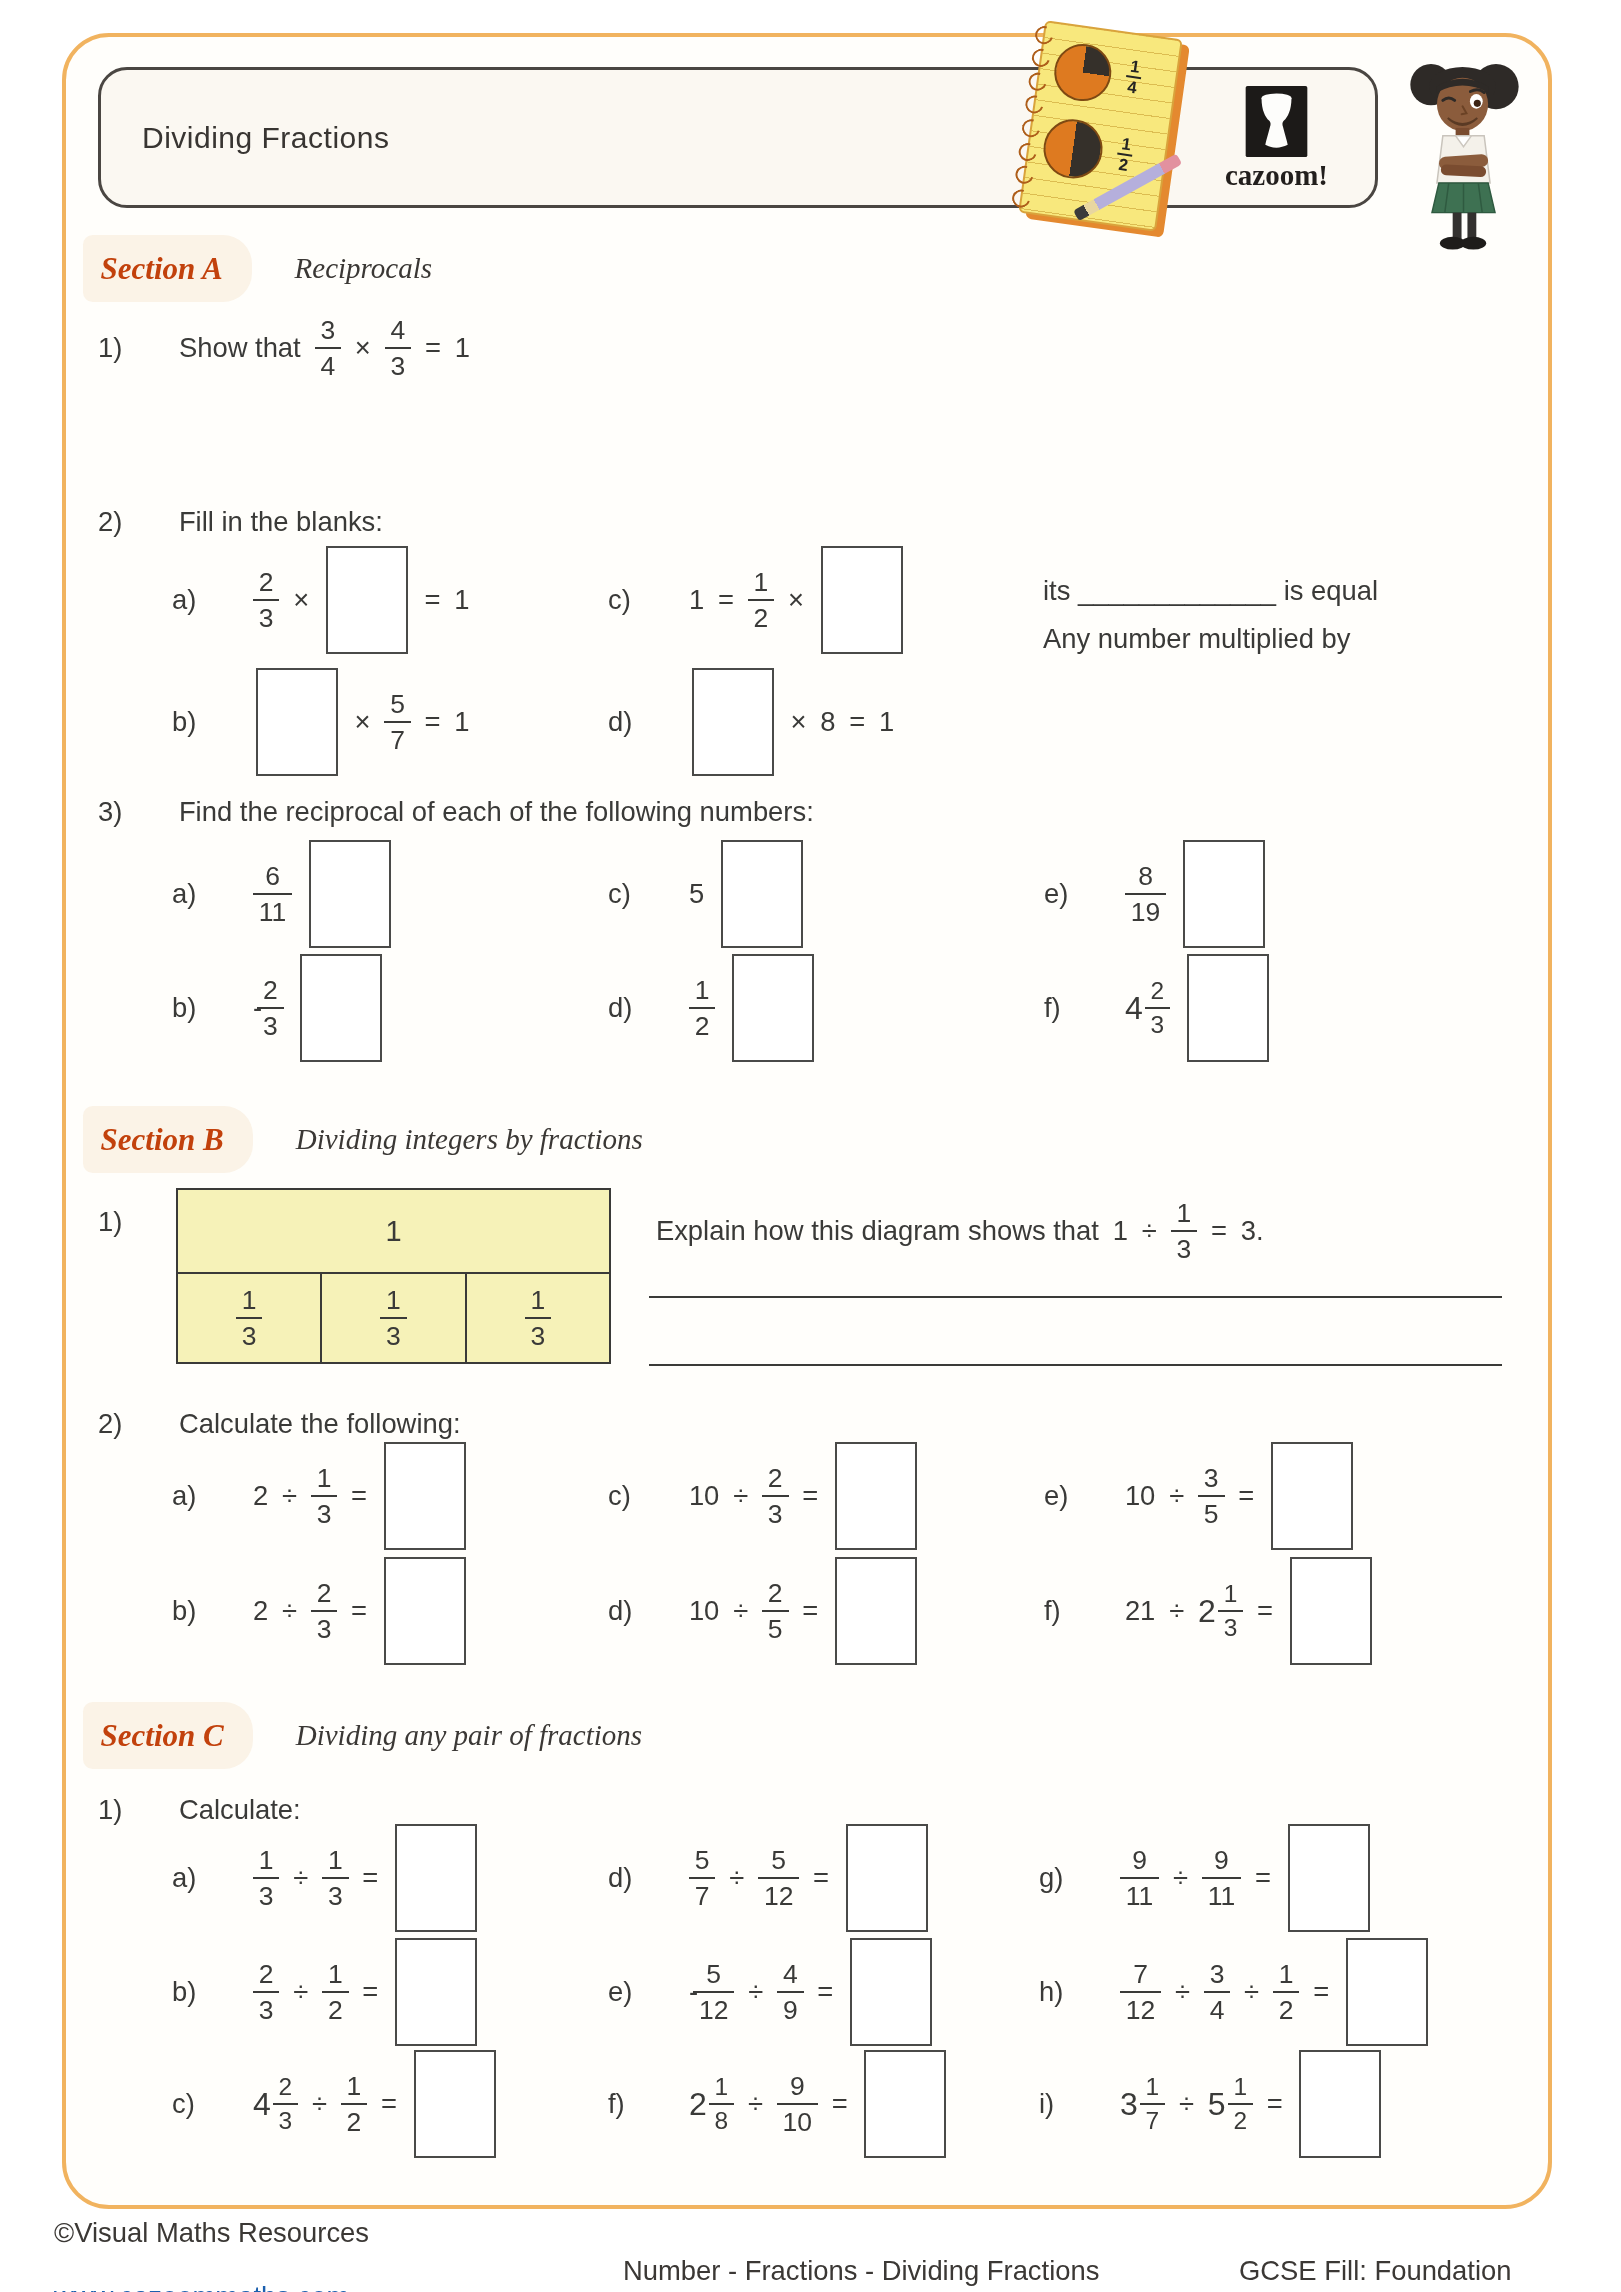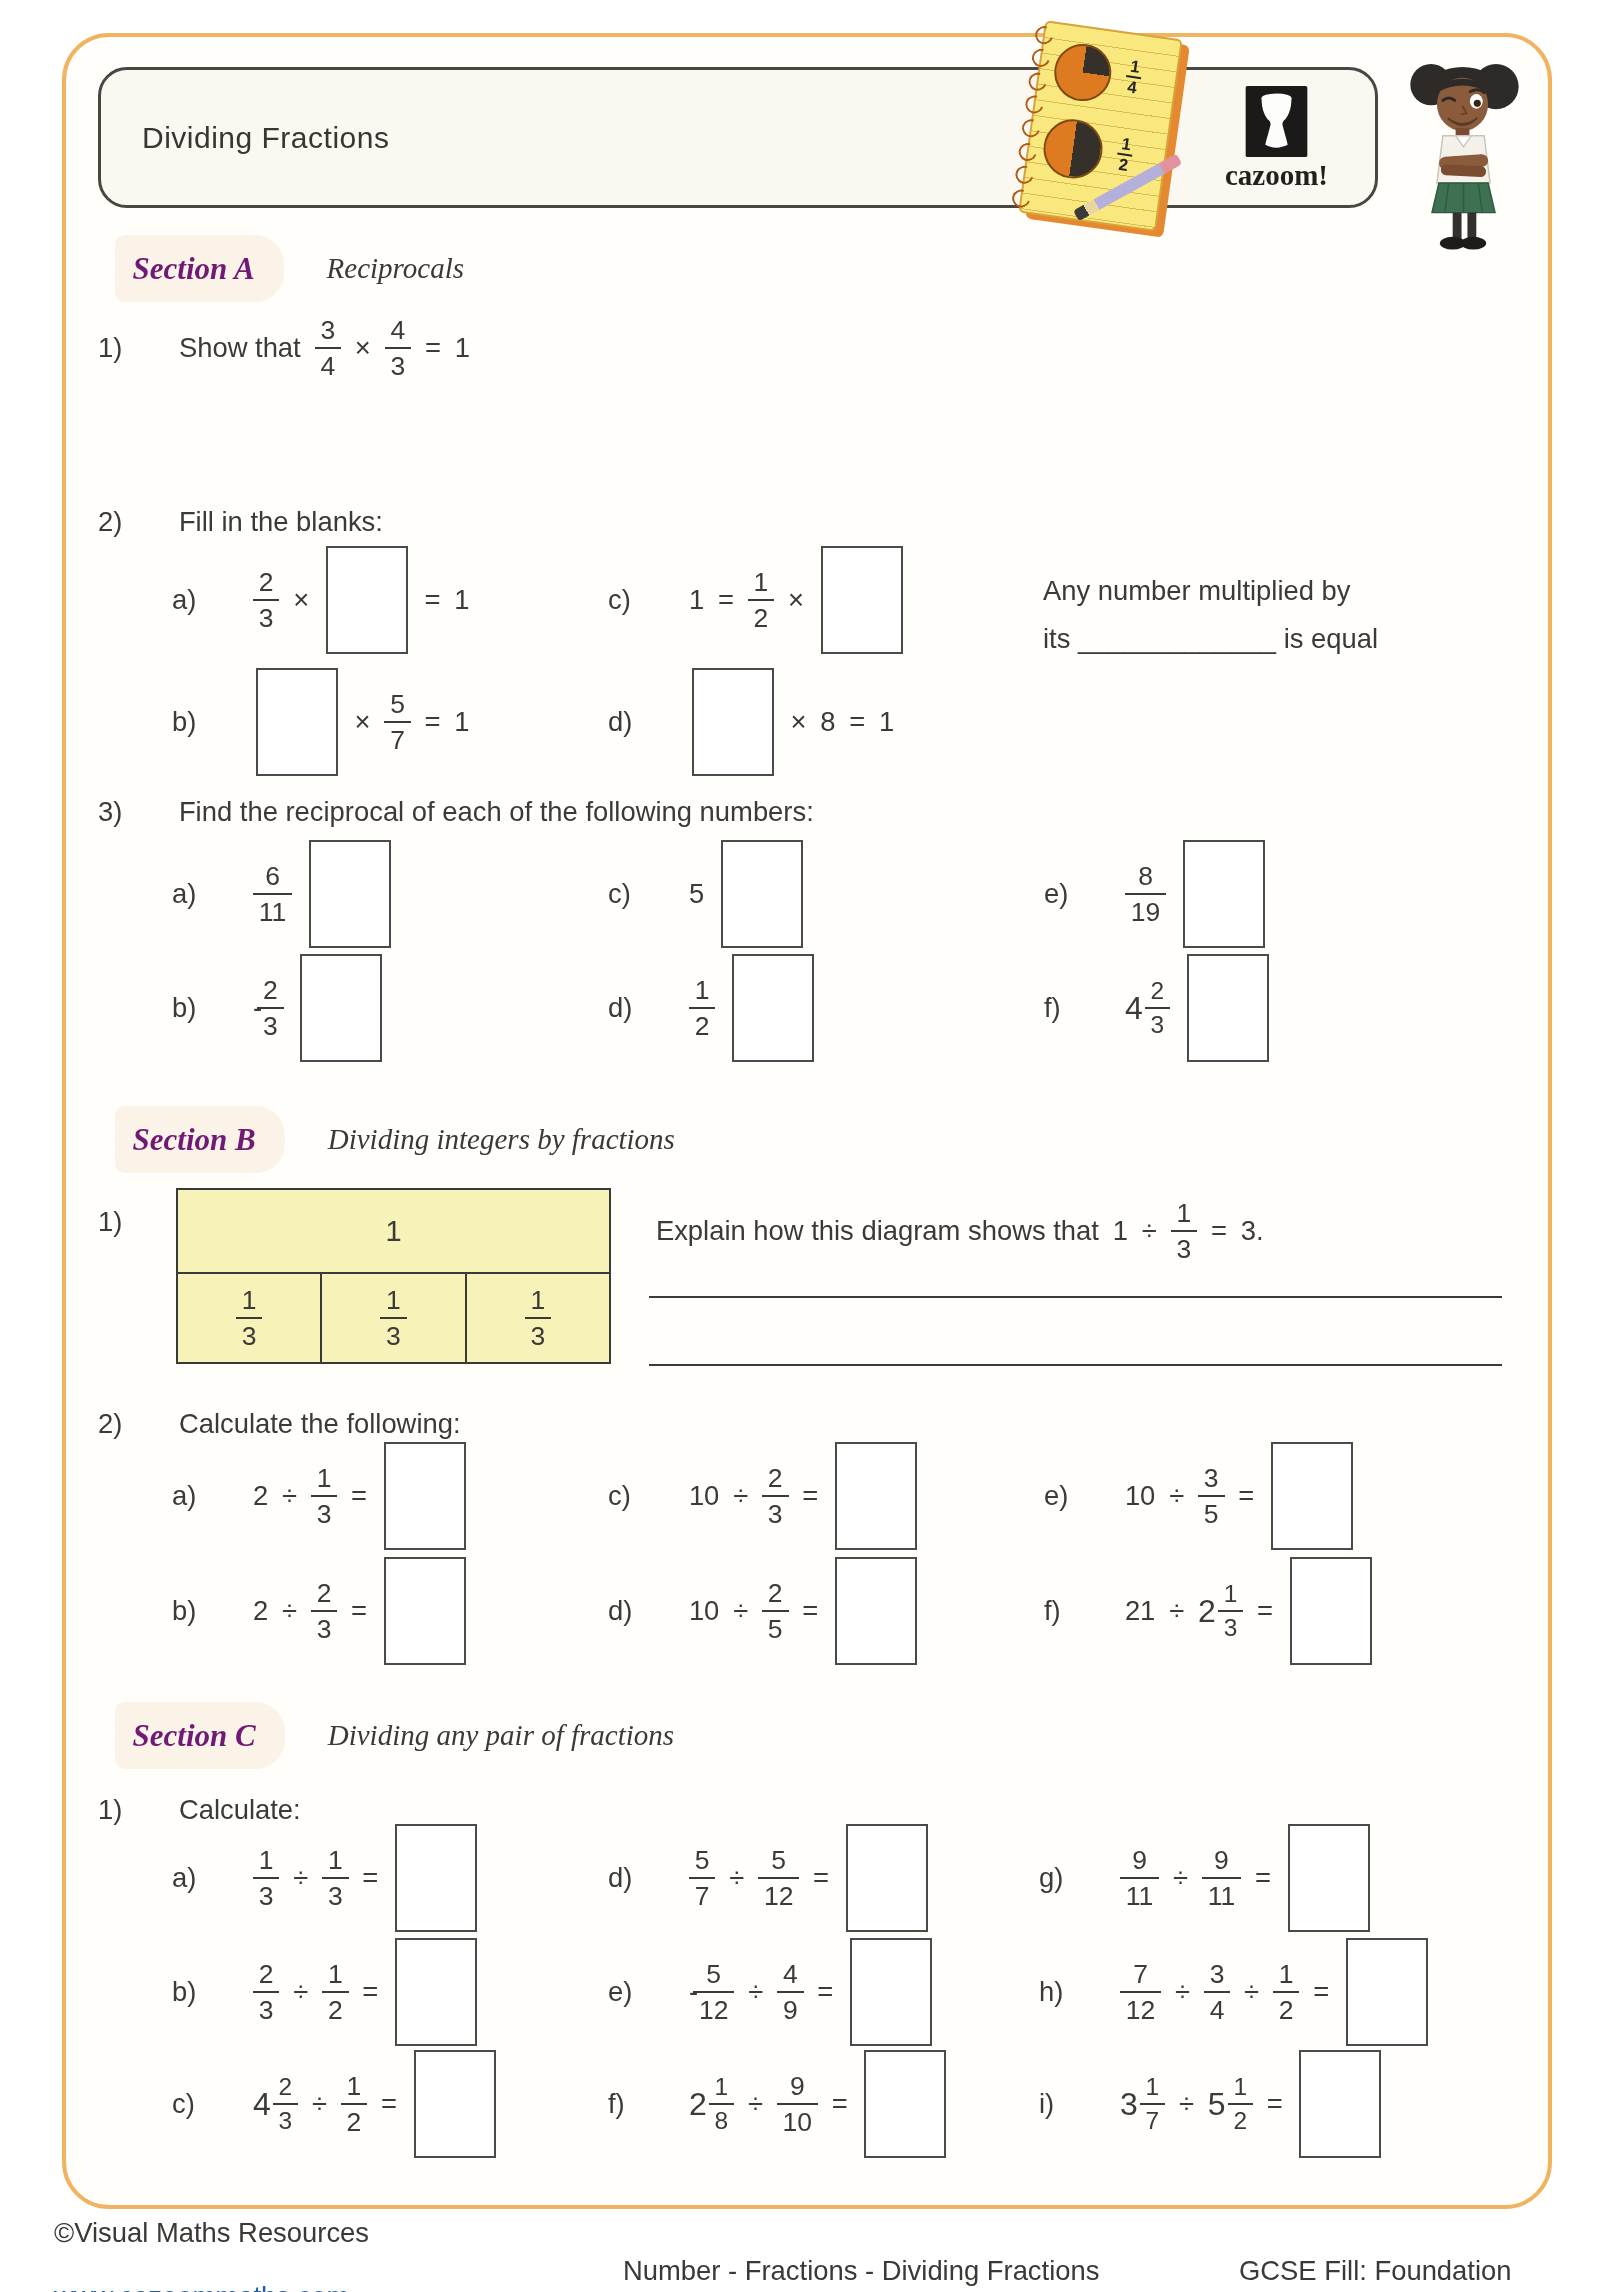"Section A" .sec-name { color: #701a75 -> #c2410c; margin-left: 32px -> none }
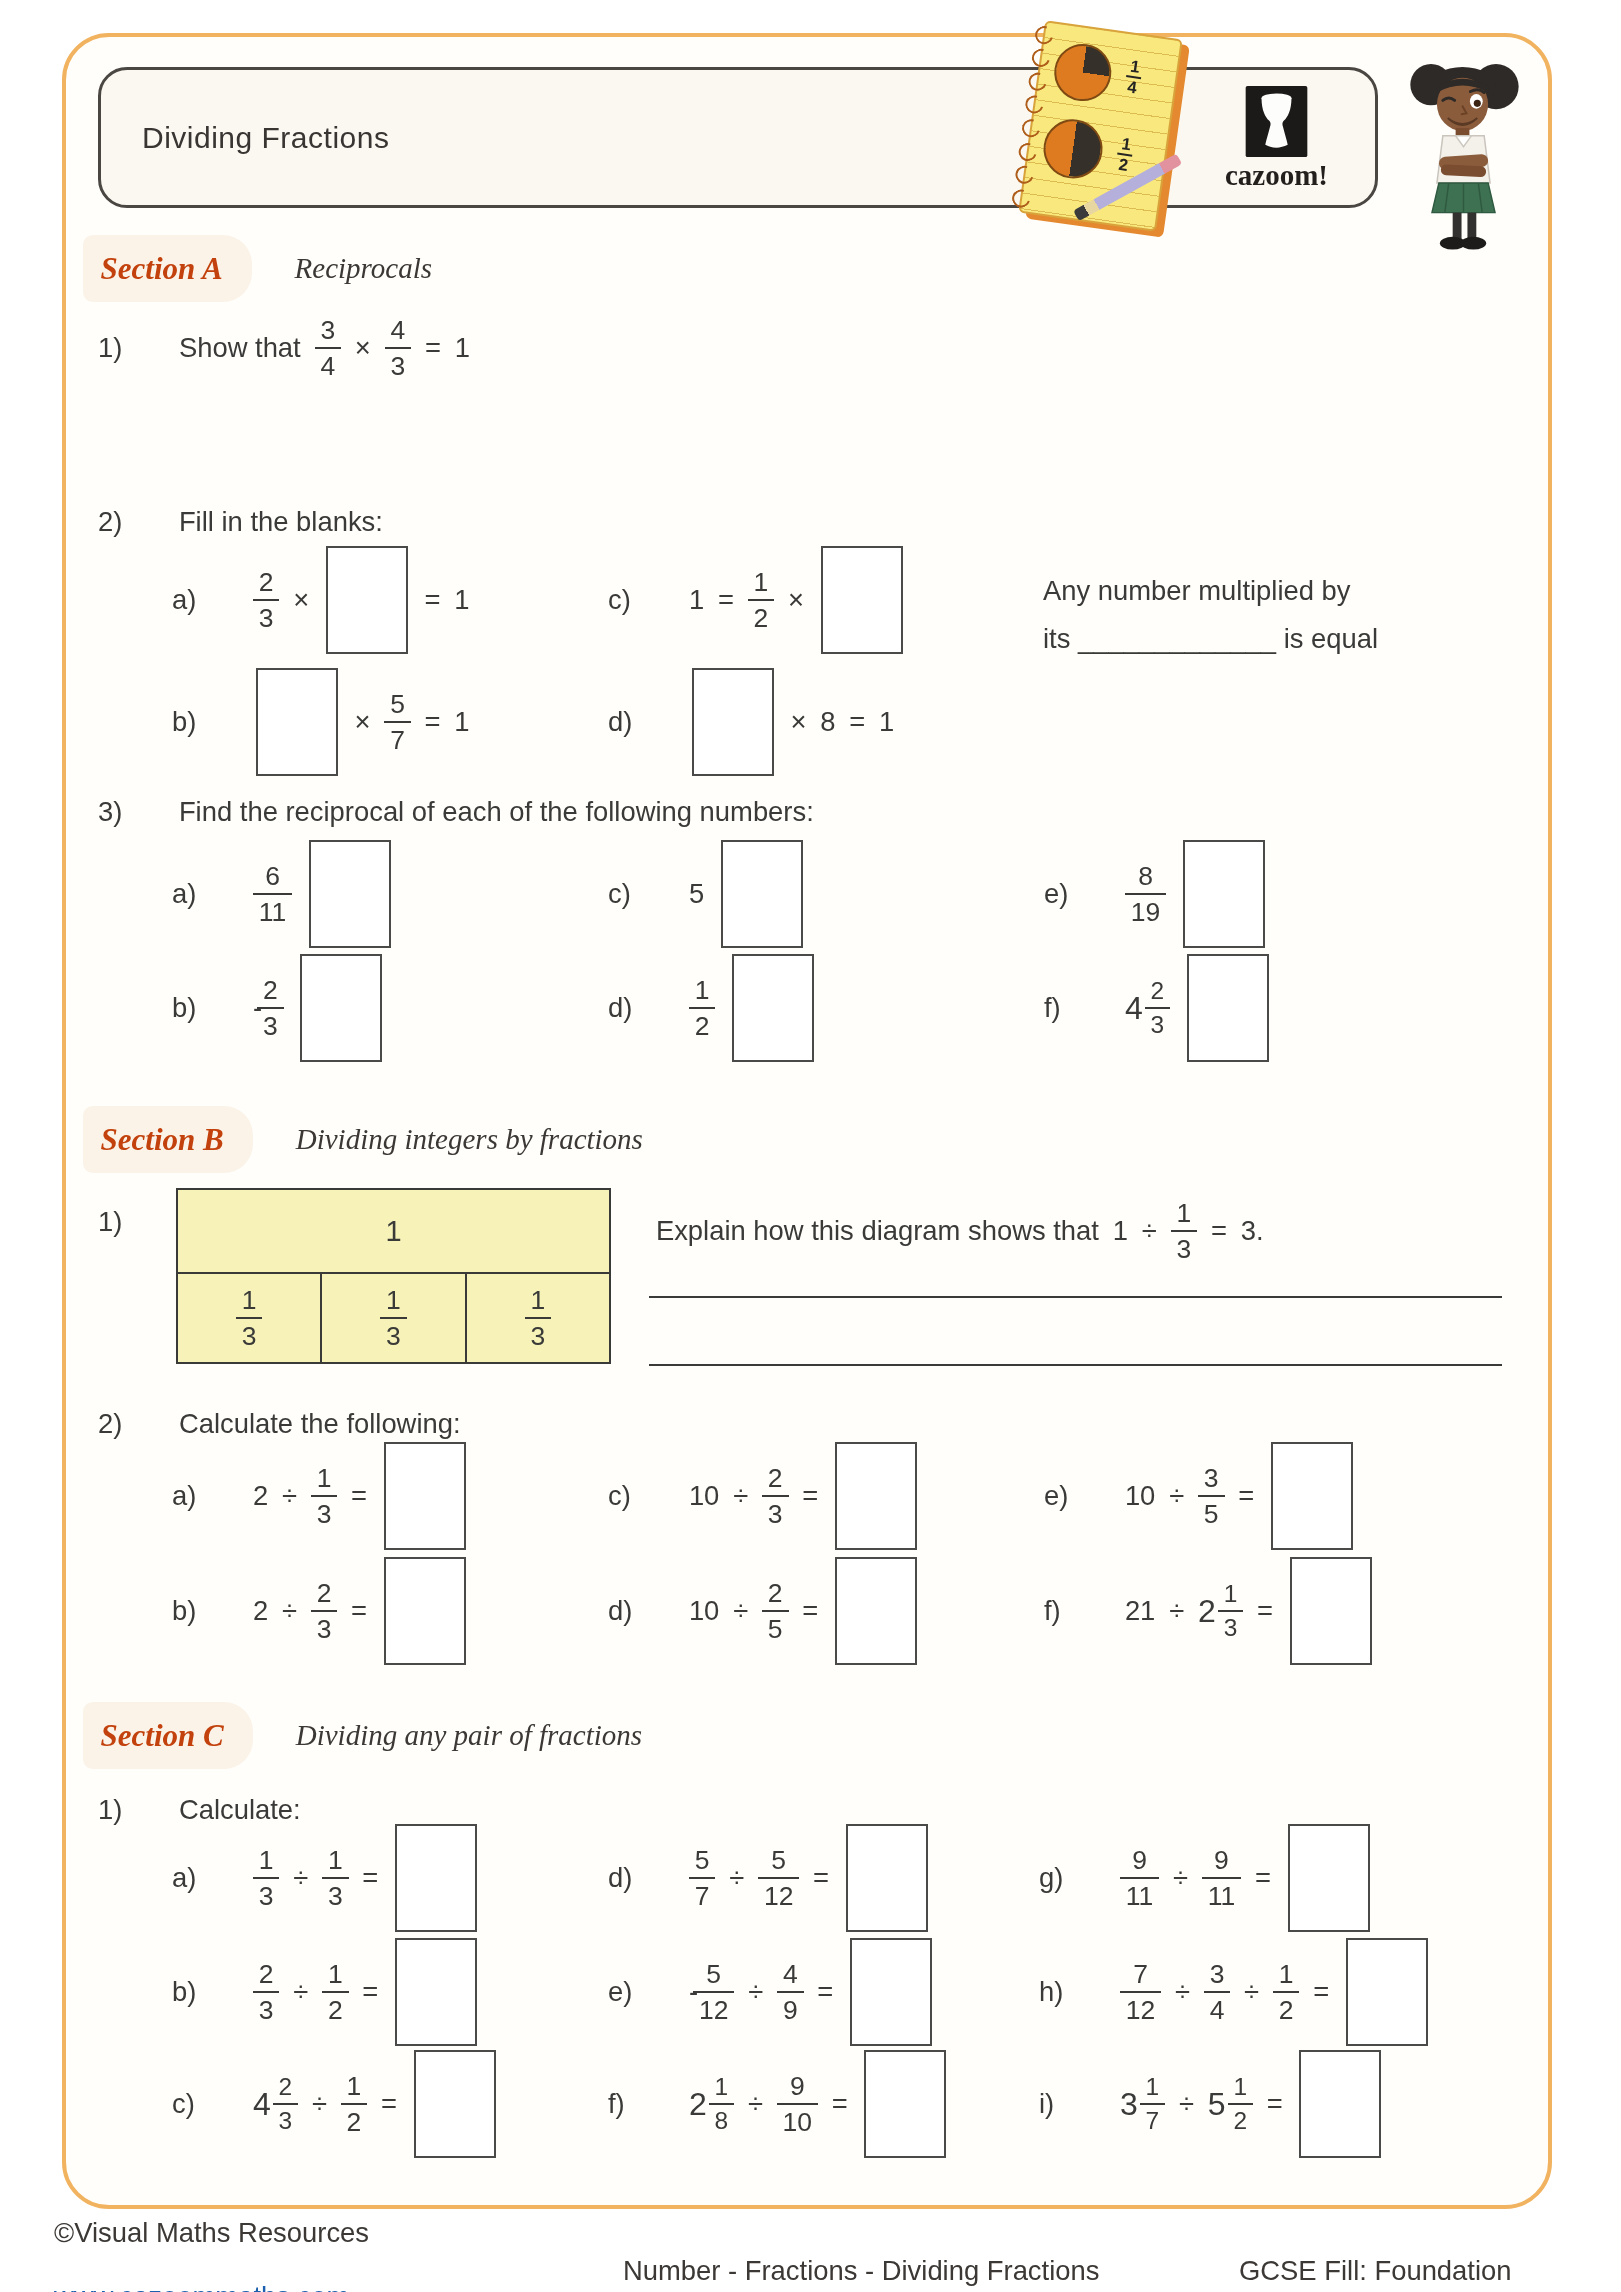"Any number multiplied by" div { order: before "its _____________ is equal" -> after "its _____________ is equal" }
